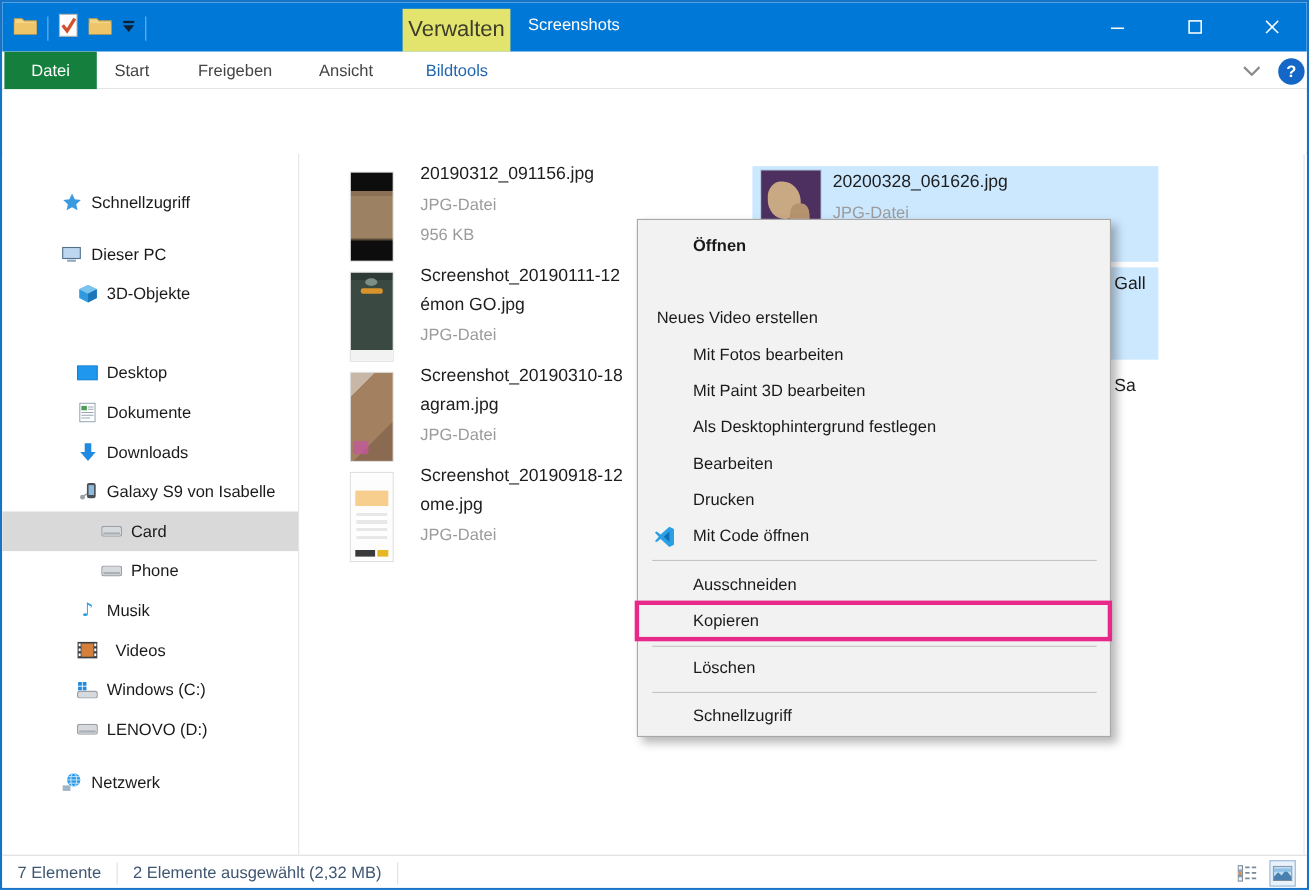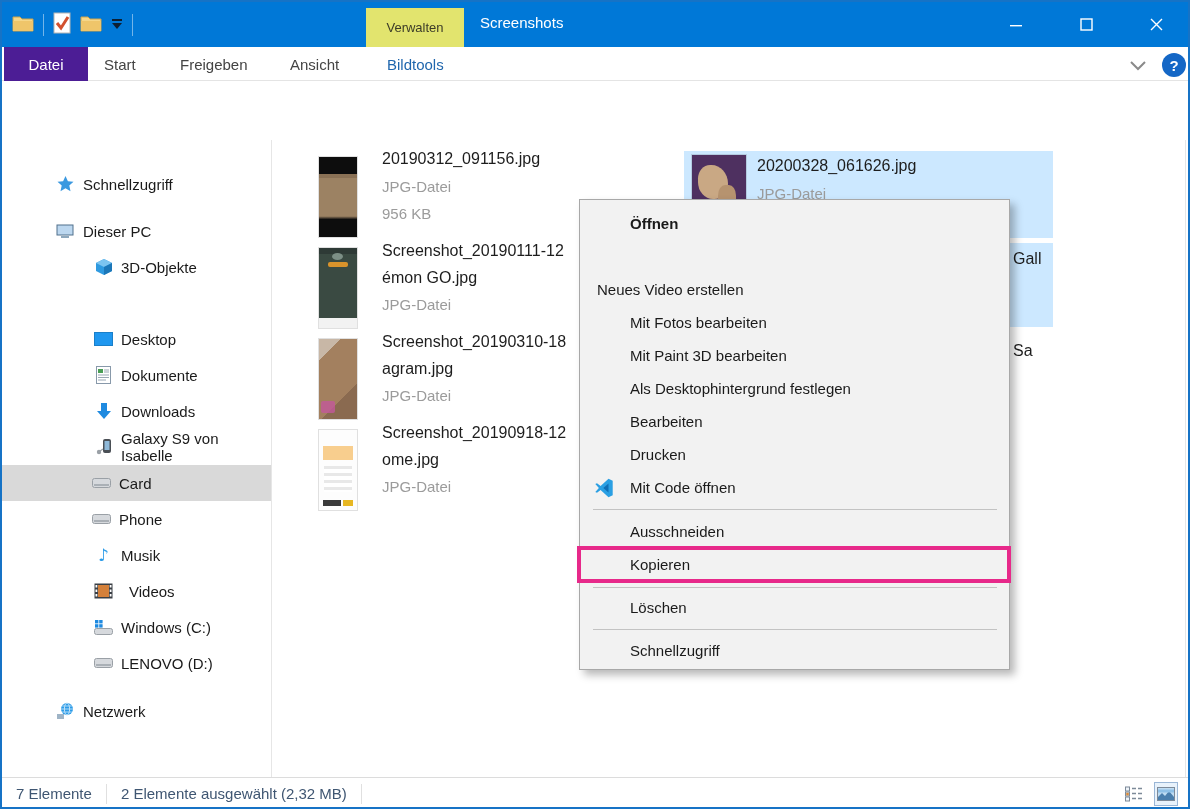"Verwalten" .ctx-tab { font-size: 13px -> 20px }
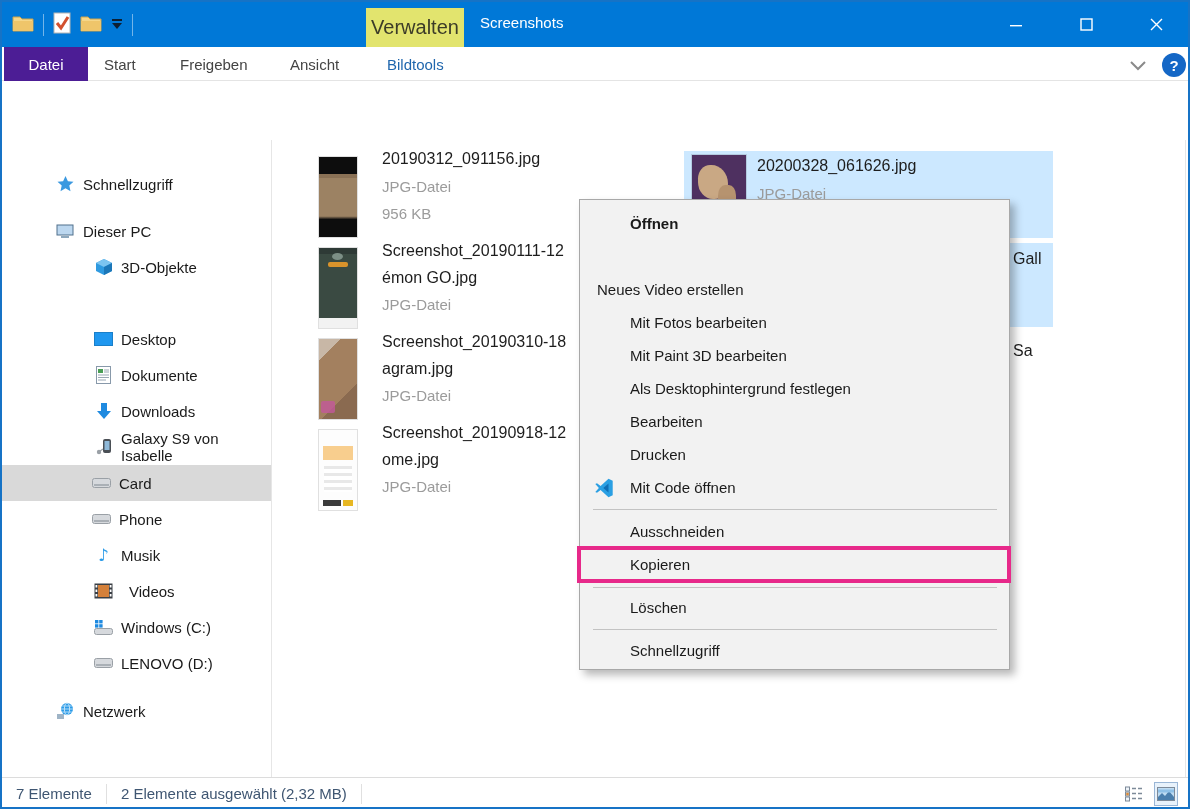"Datei" .file-tab { background: #4c1d95 -> #15803d }
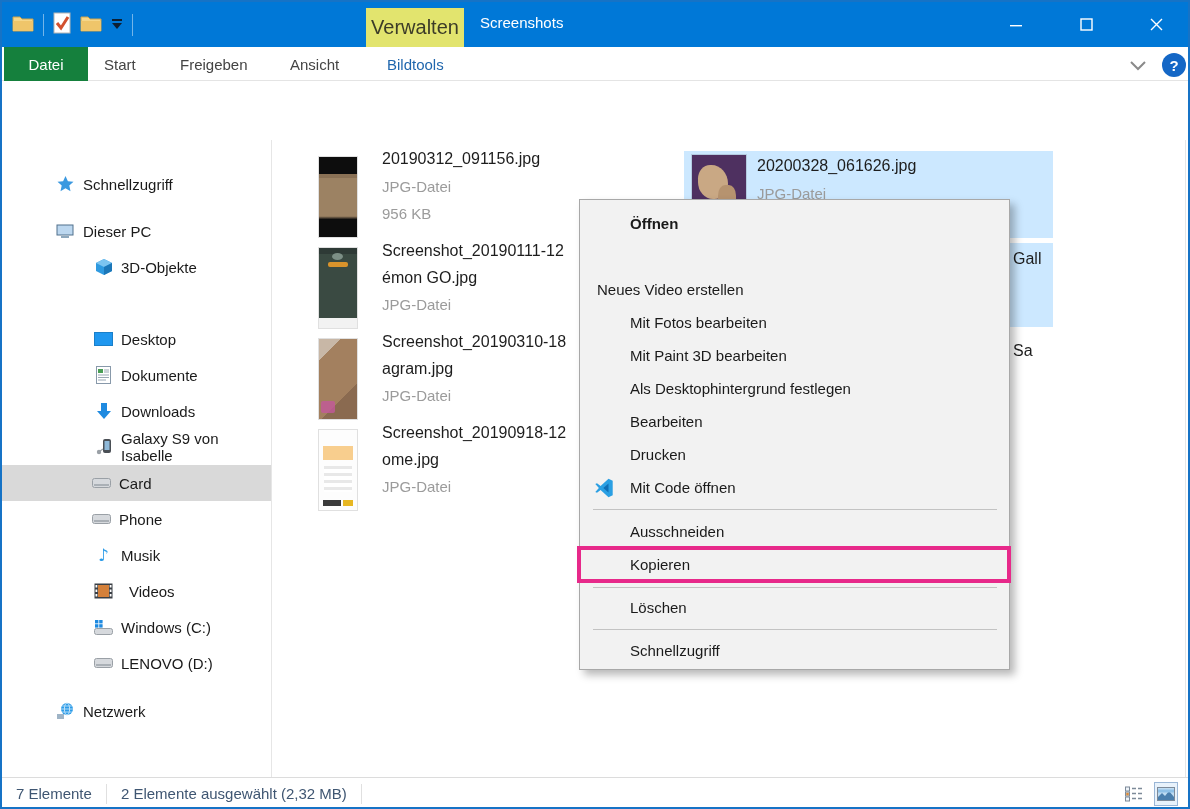"3D-Objekte" .snav.lv2 { padding-left: 92px -> 68px }
